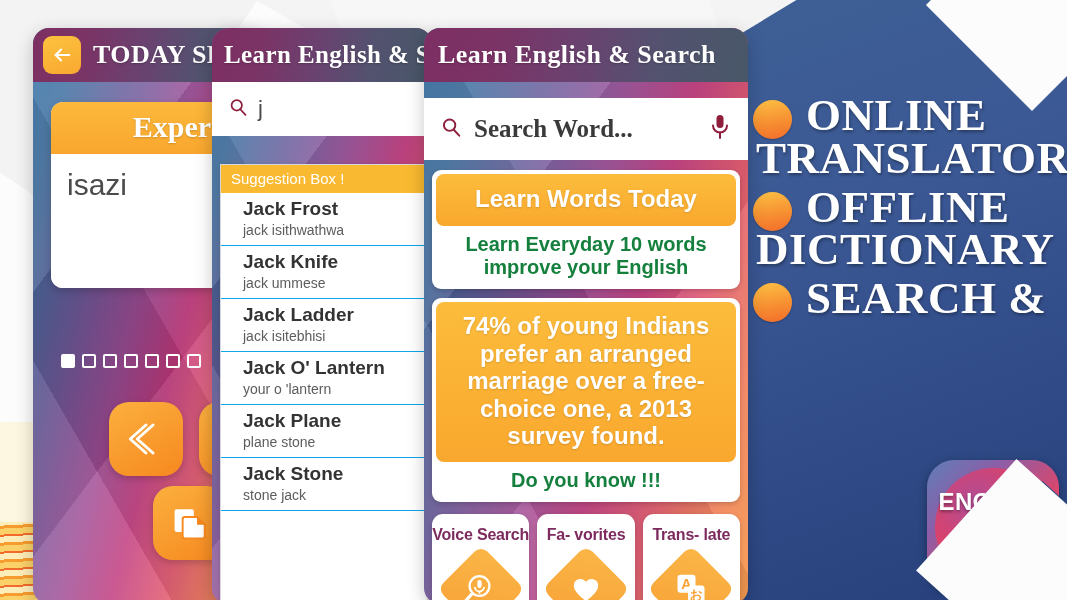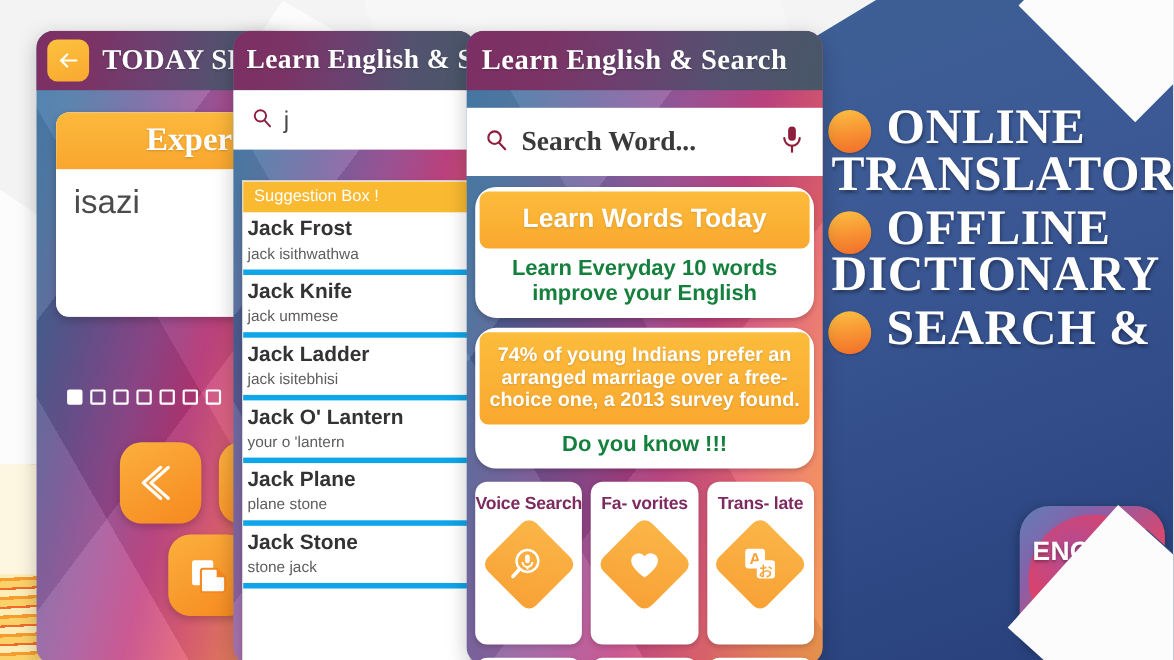"Jack Frost" .sug-item { border-bottom: 5px solid #0ea5e9 -> 1px solid #0ea5e9; padding: 5px 4px 7px -> 5px 22px 7px }
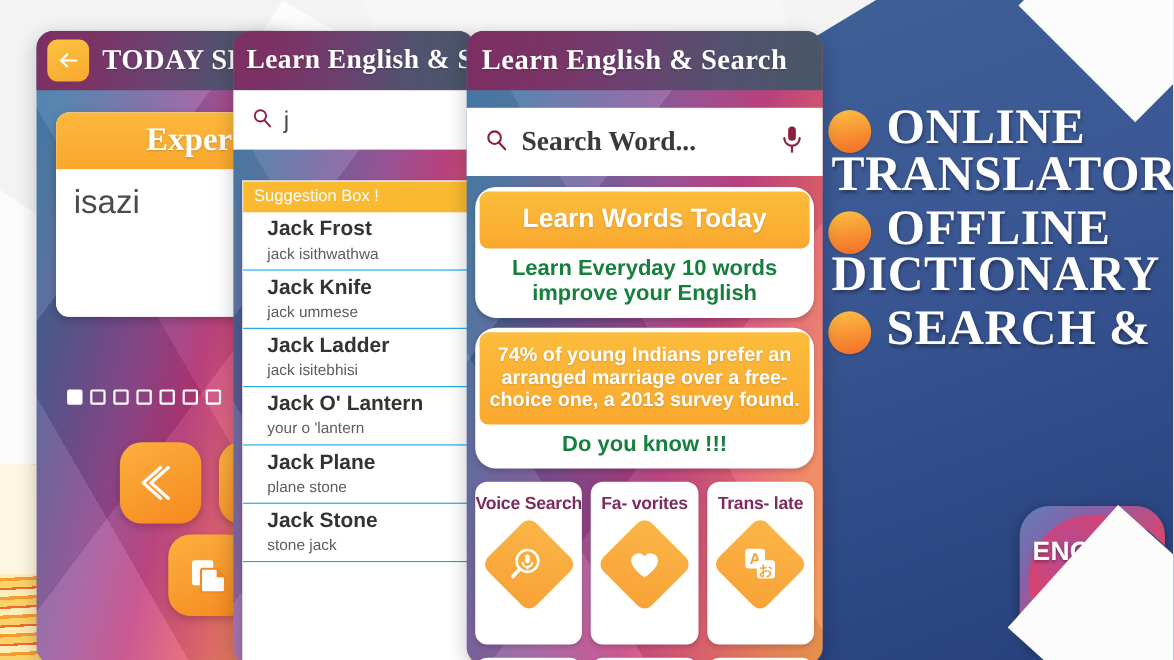"Learn Words Today" .promo { border-radius: 19px -> 9px }
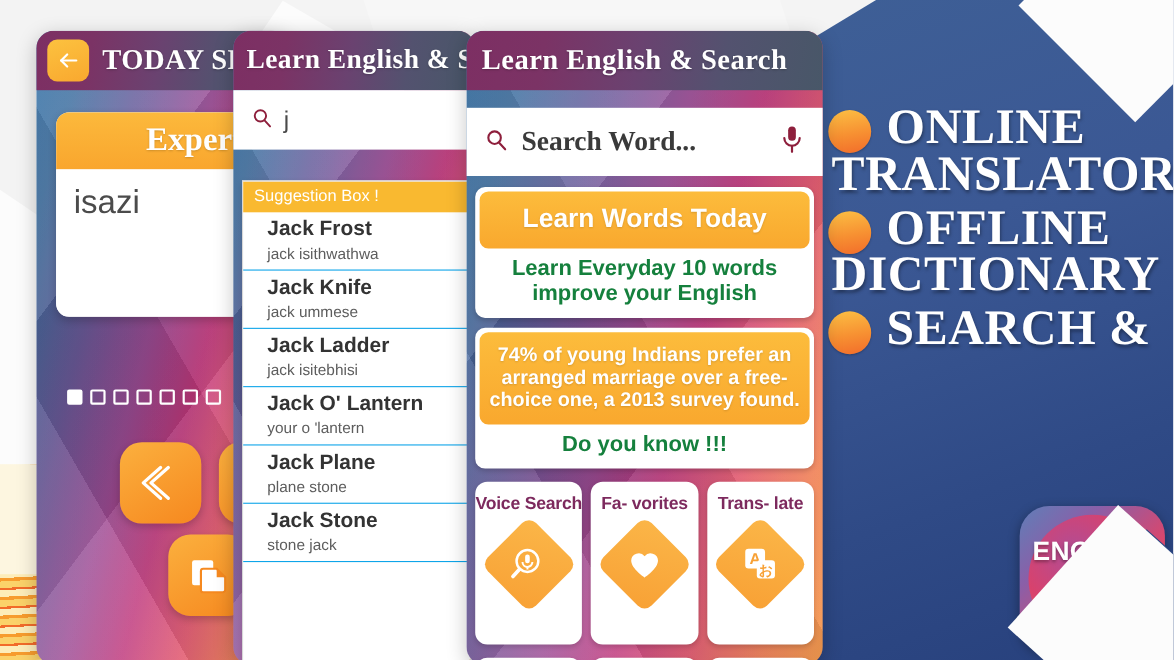"74% of young Indians prefer" .promo-top.fact { font-size: 18px -> 24px }
